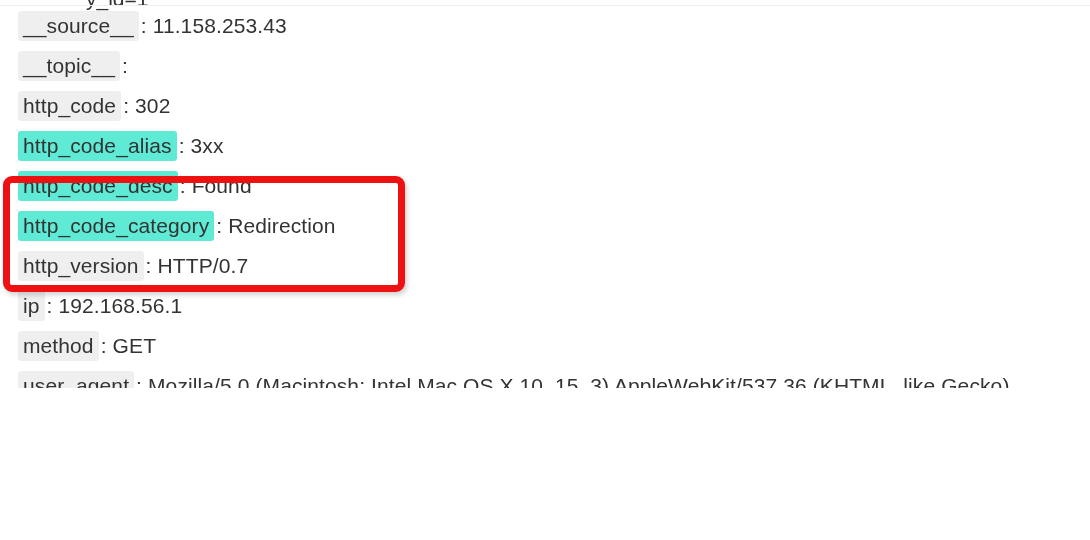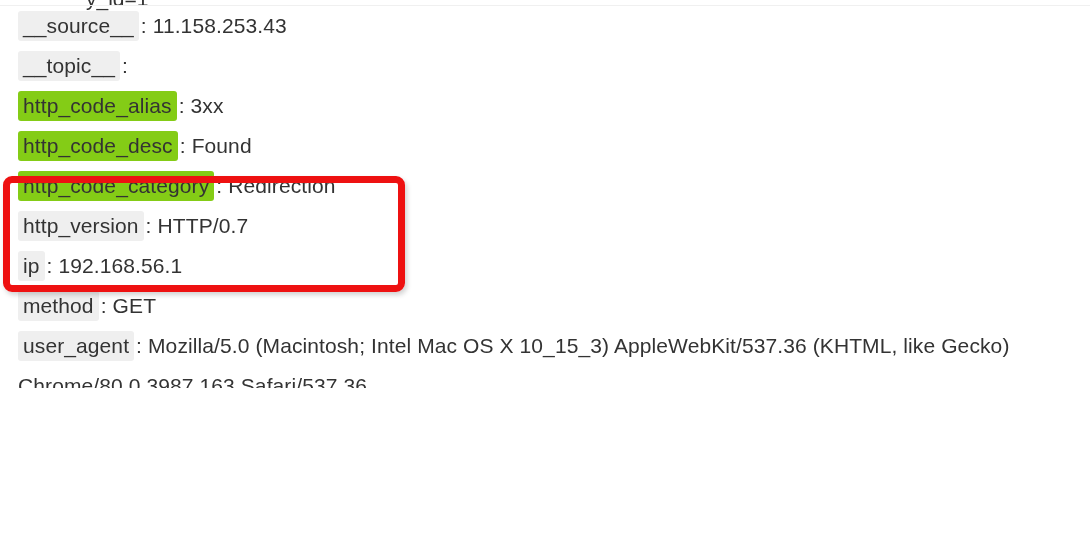"http_code : 302" div.row { html: none -> <div><span><span>http_code</span><span>:</span><span>302</span></span></div> }
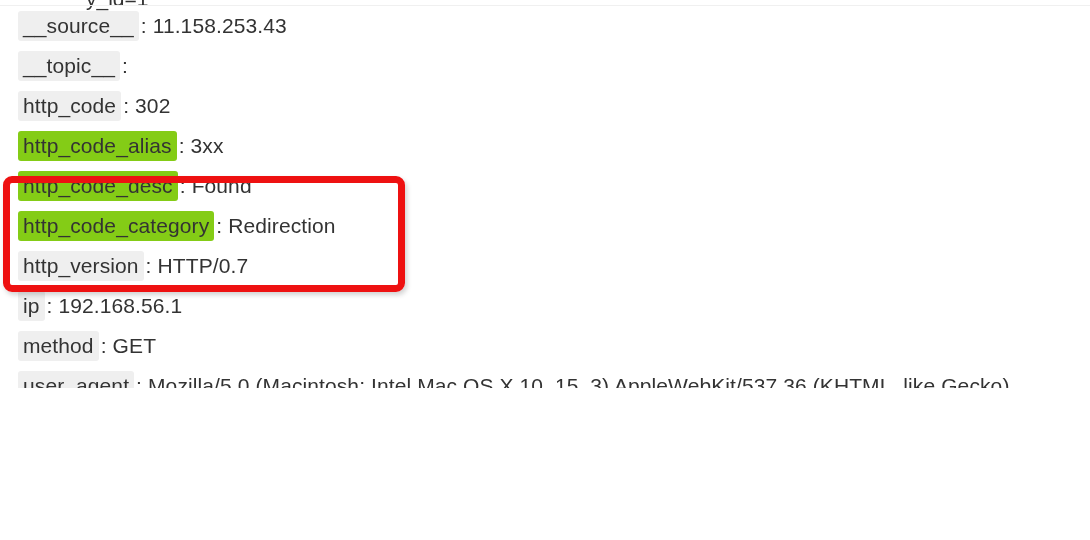"http_code_alias" .row.boxed .key { background: #84cc16 -> #5eead4 }
